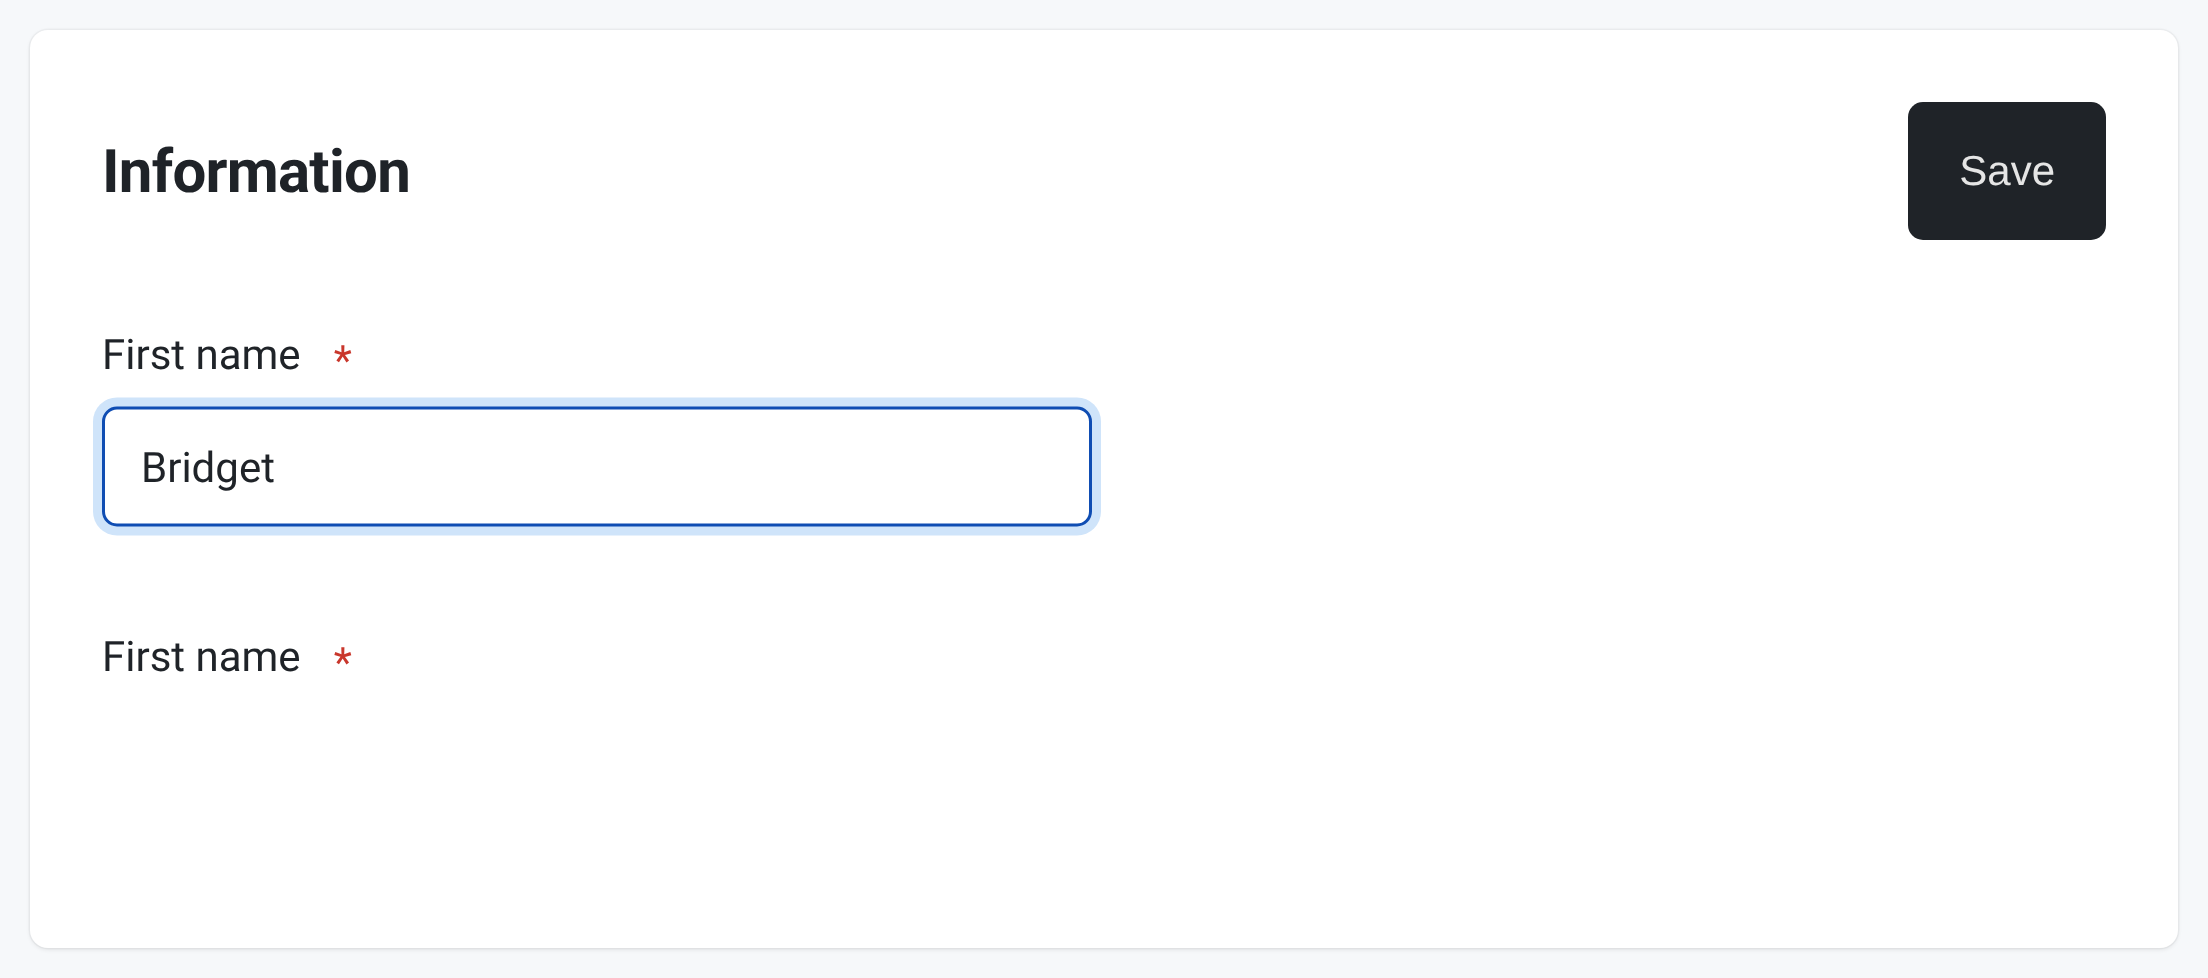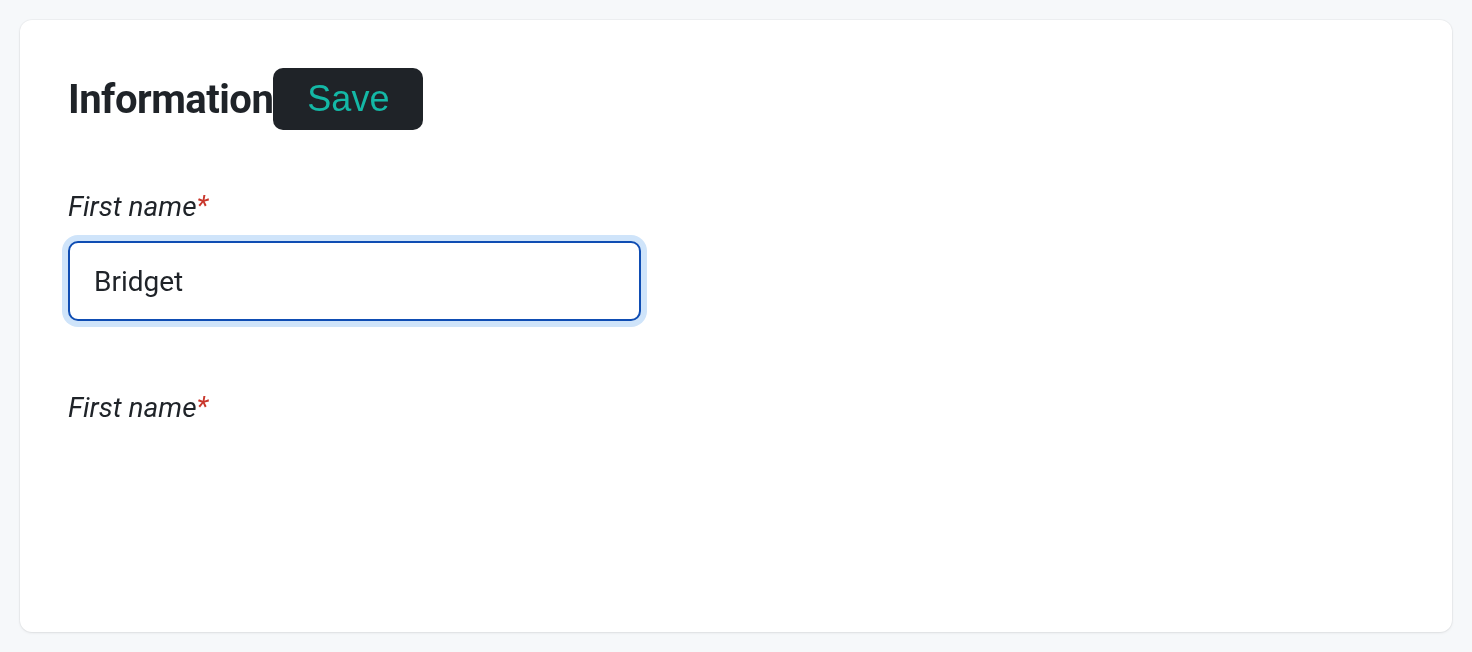"Information" .header-row { justify-content: flex-start -> space-between }
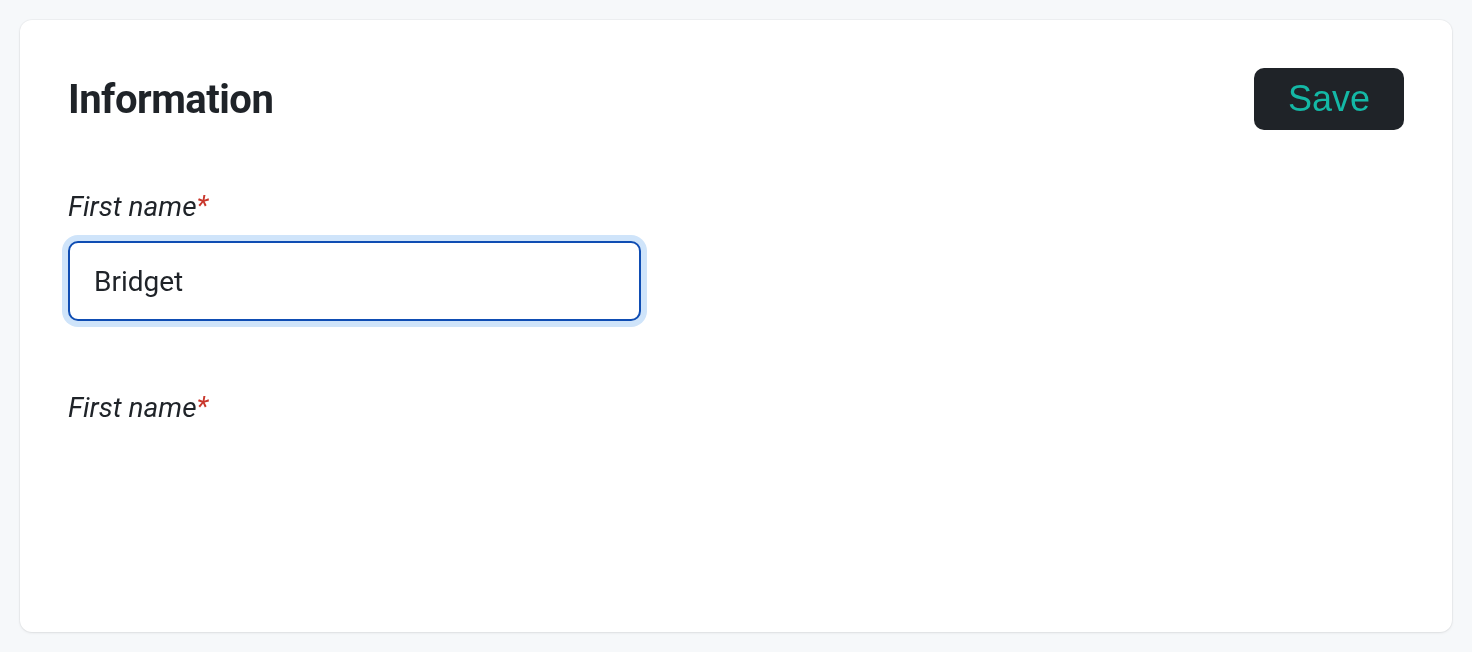"Save" .save-btn { color: #14b8a6 -> #e5e5e5; font-size: 36px -> 28px; padding: 10px 34px -> 30px 34px }
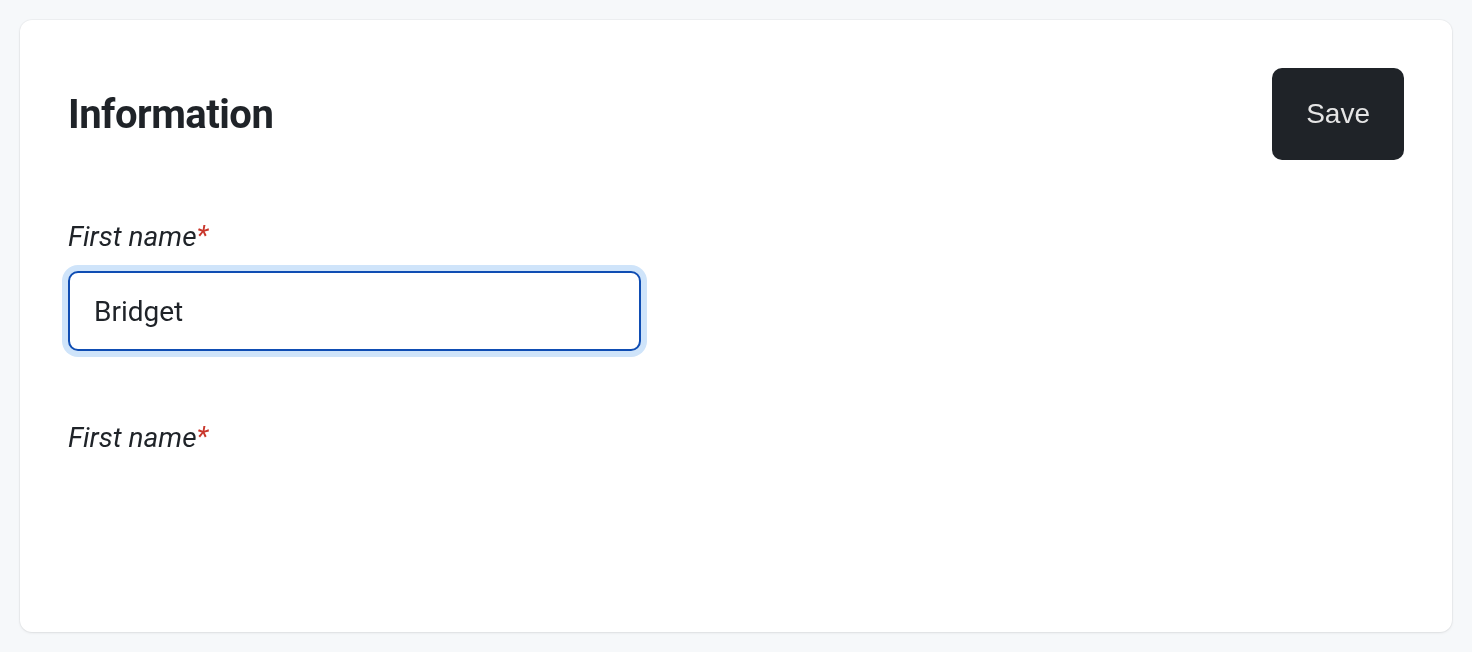"First name" .field-label { align-items: flex-start -> flex-end; font-style: italic -> none; gap: 0 -> 22px }
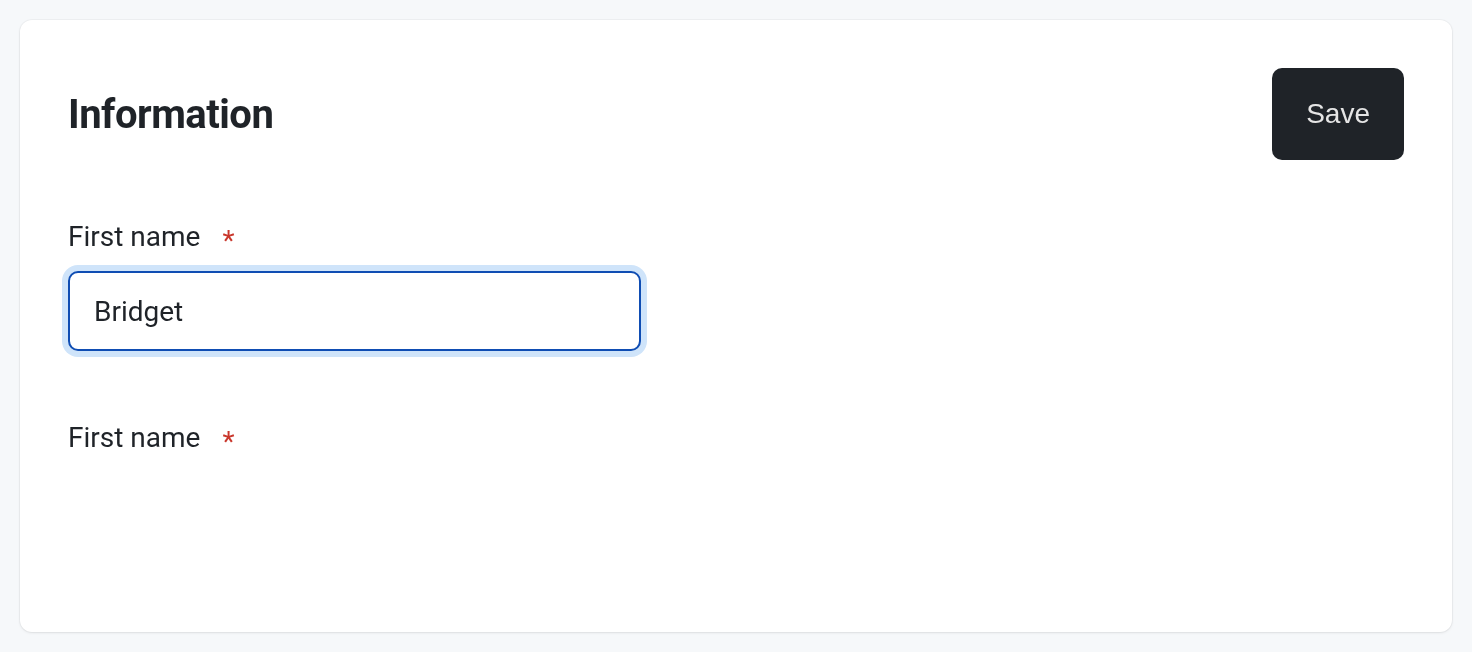"Bridget" .text-input { width: 573px -> 660px }
